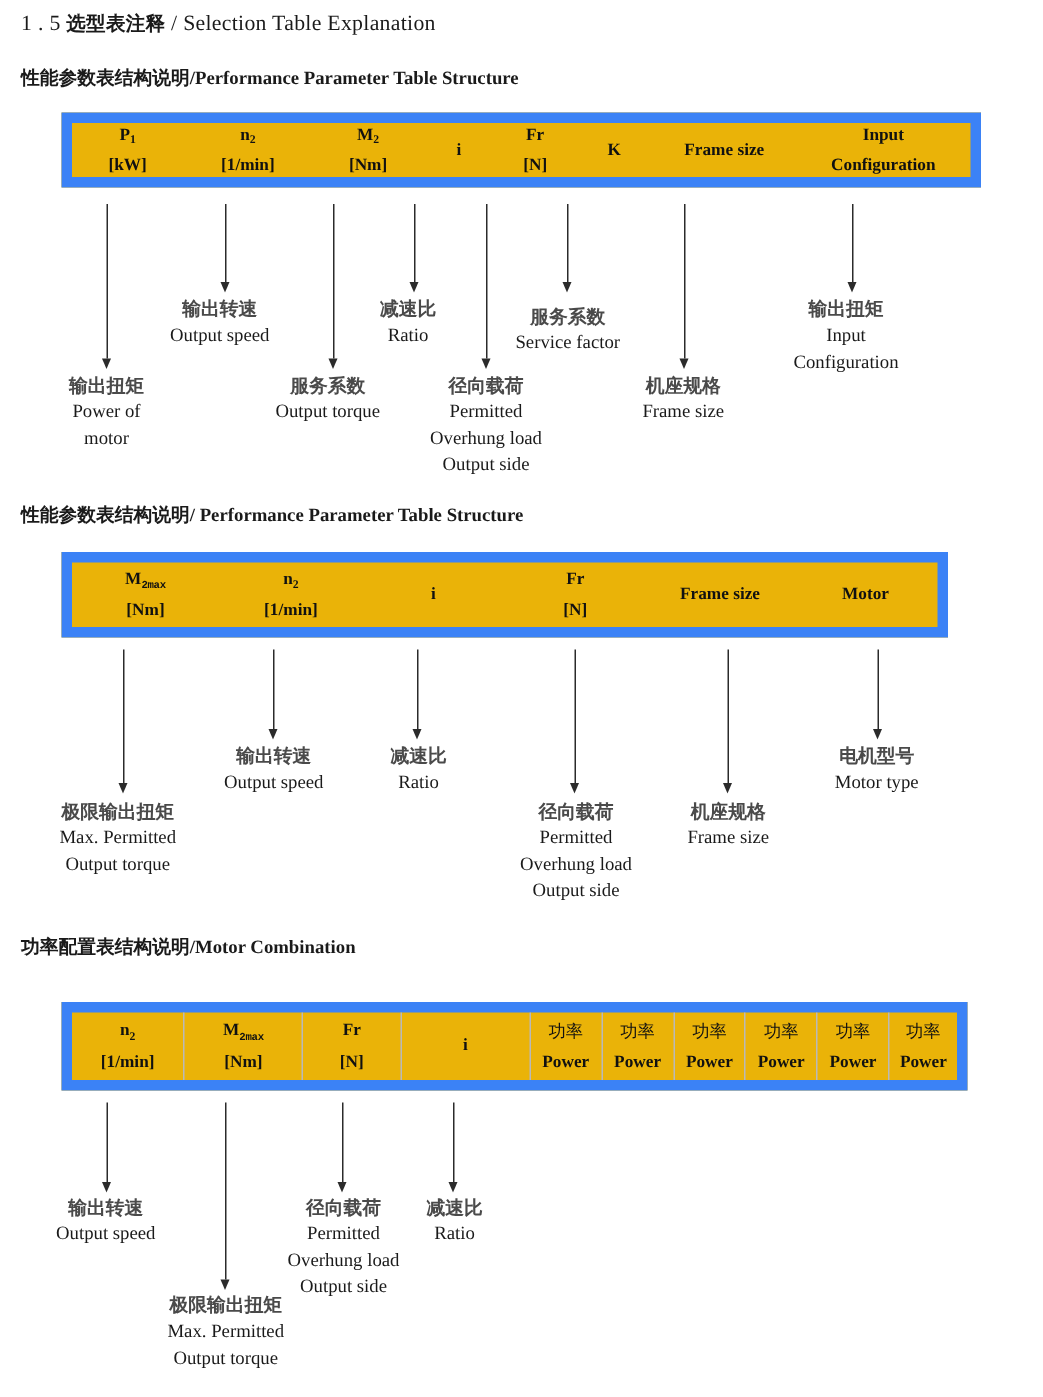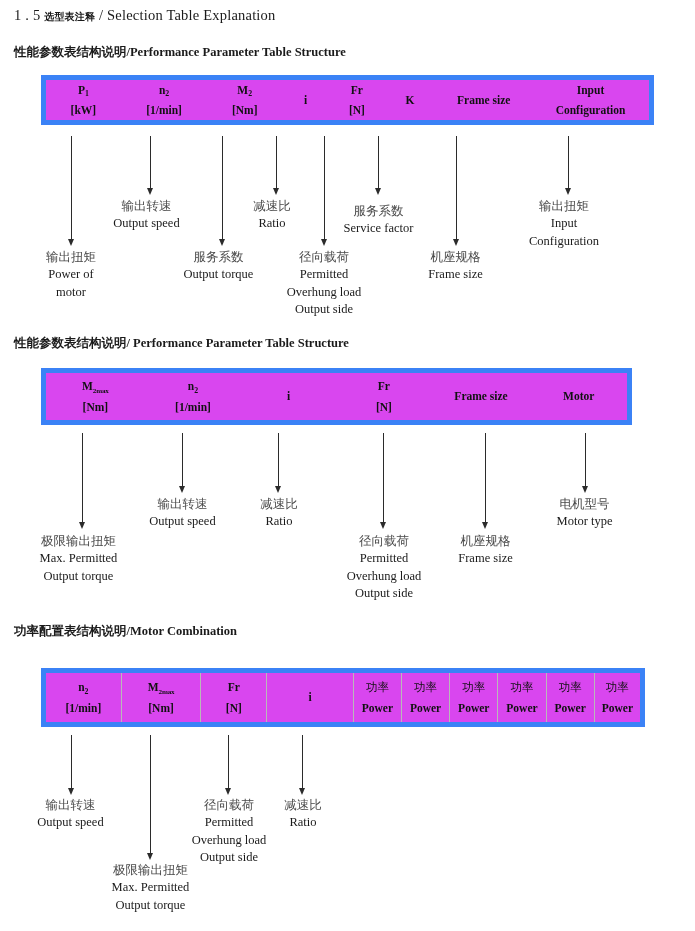"选型表注释" .doc-title .cn { font-size: 10px -> 13px }
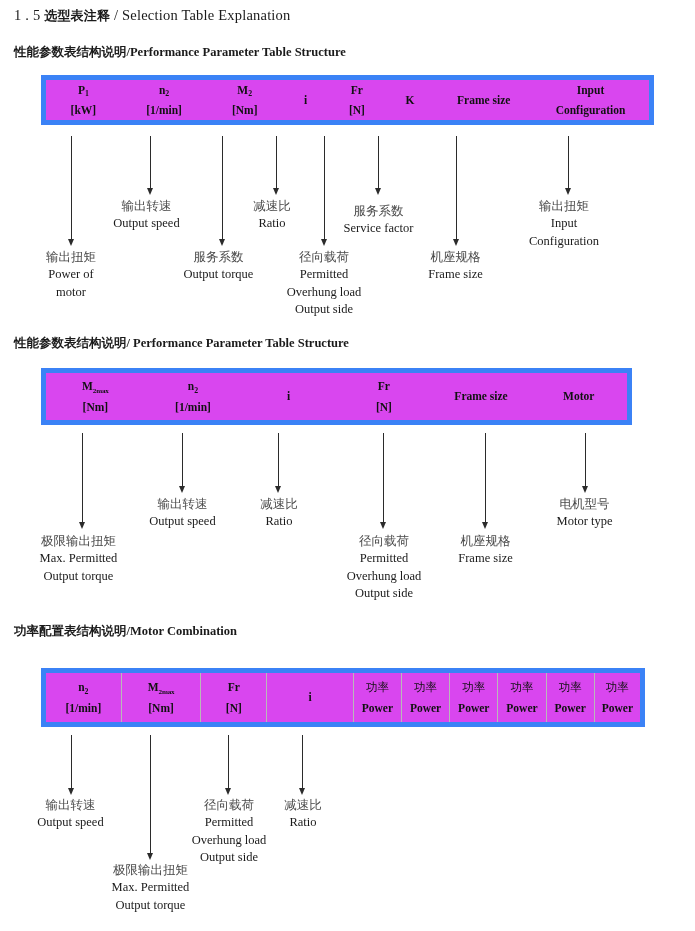"P1" .tbl { background: #d946ef -> #eab308; border: 5px solid #3b82f6 -> 7px solid #3b82f6 }
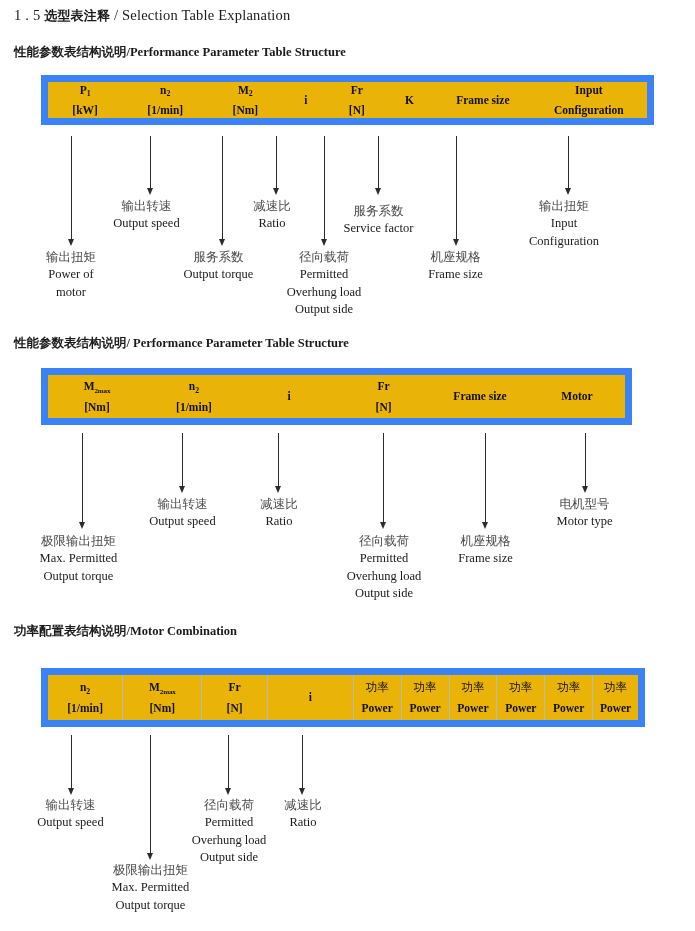"输出转速" .ann .cn { font-weight: none -> bold }
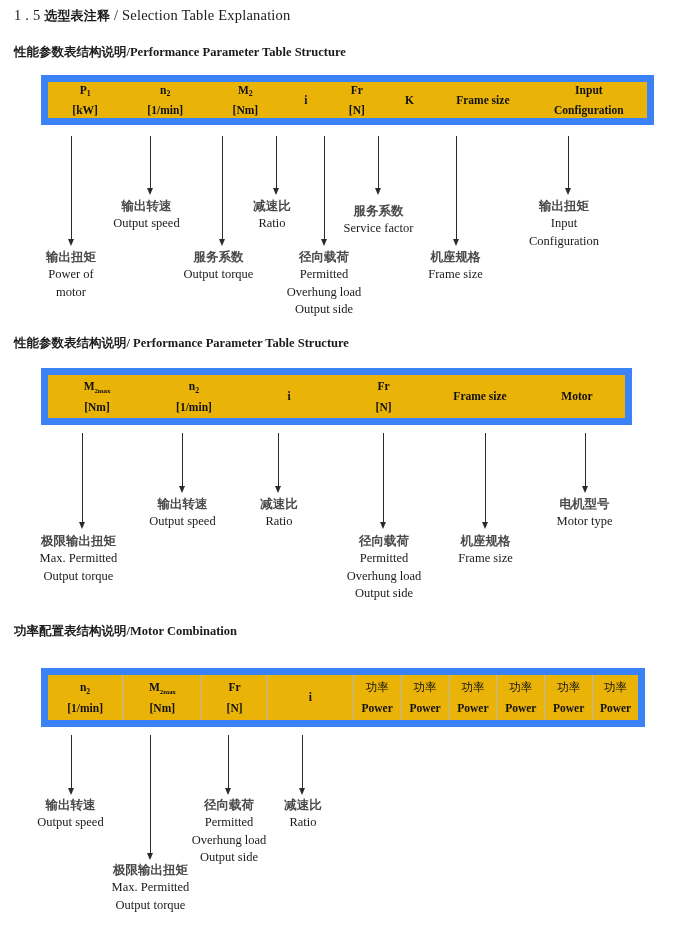"2max" .sub-small { font-family: none -> Liberation Mono, monospace }
